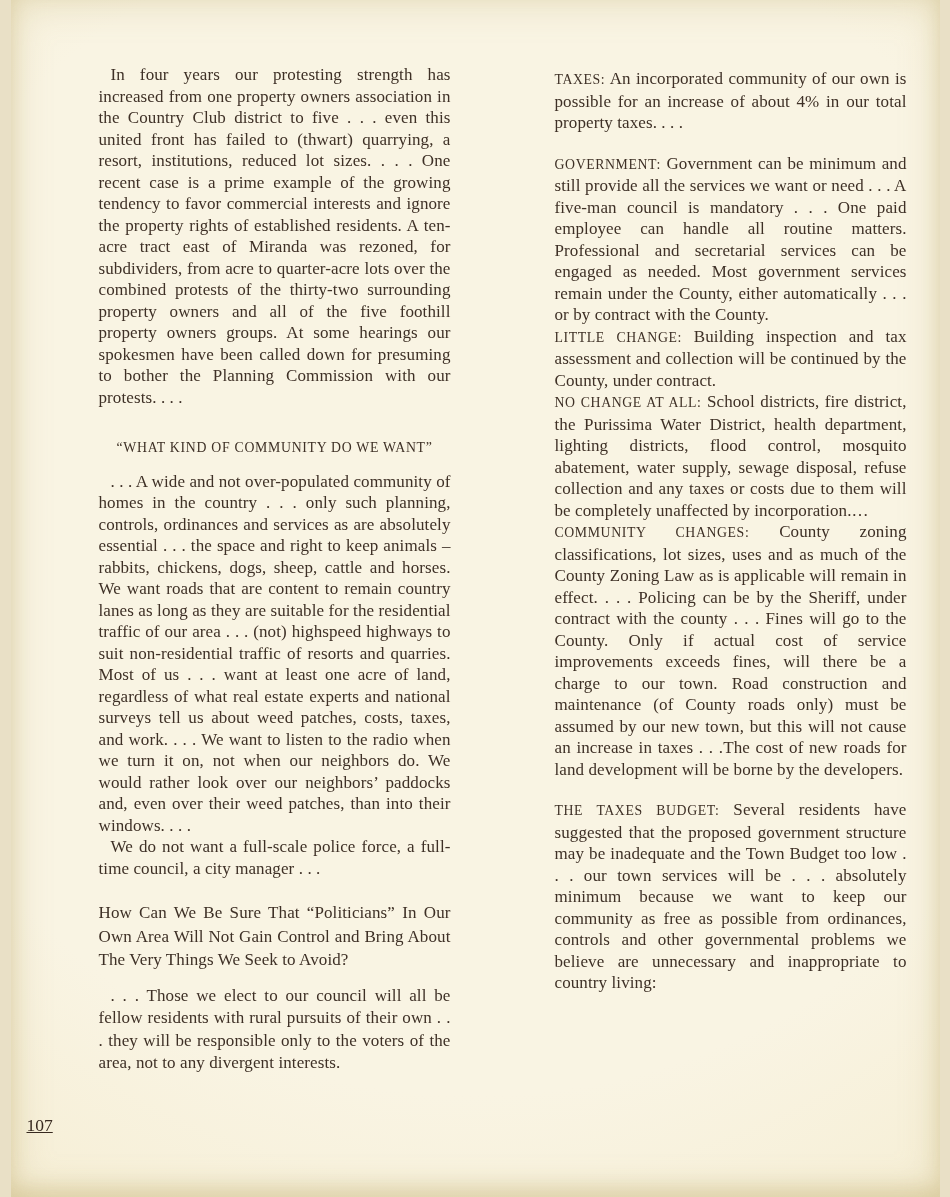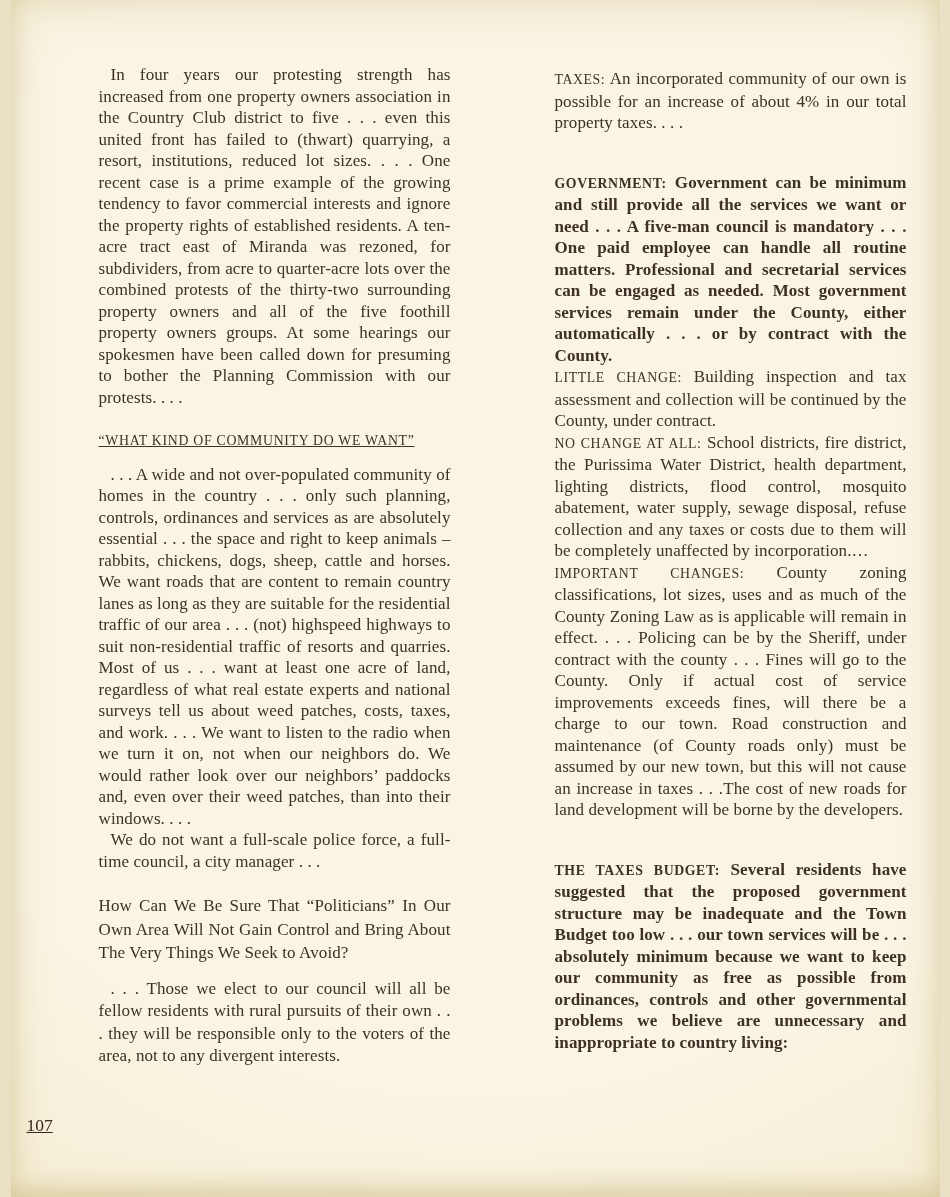"GOVERNMENT: Government can be minimum" .big-gap { font-weight: bold -> none; margin-top: 38px -> 19px }
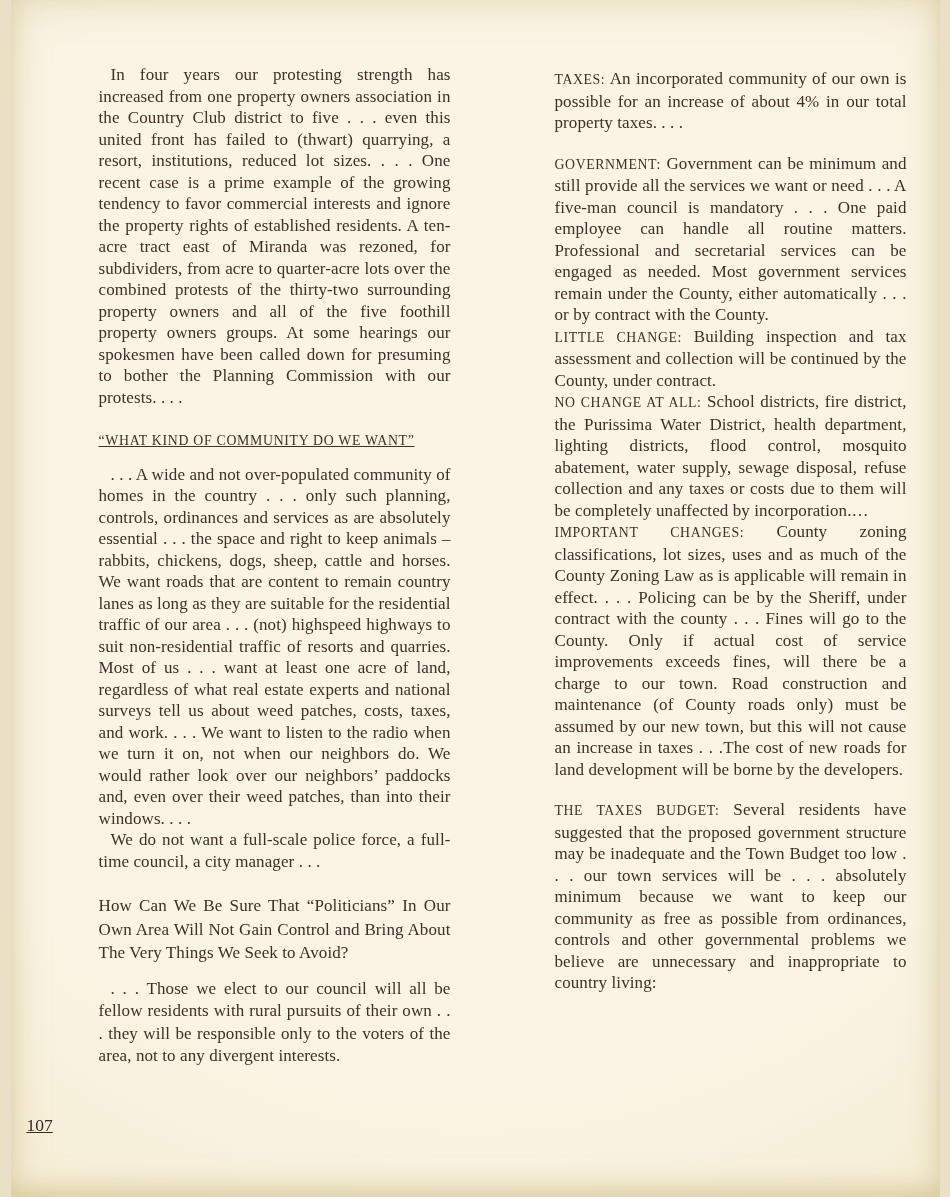"“WHAT KIND OF COMMUNITY DO" .section-heading { margin: 22px 0 12px 0 -> 29px 0 12px 0; text-align: left -> center; text-decoration: underline -> none }
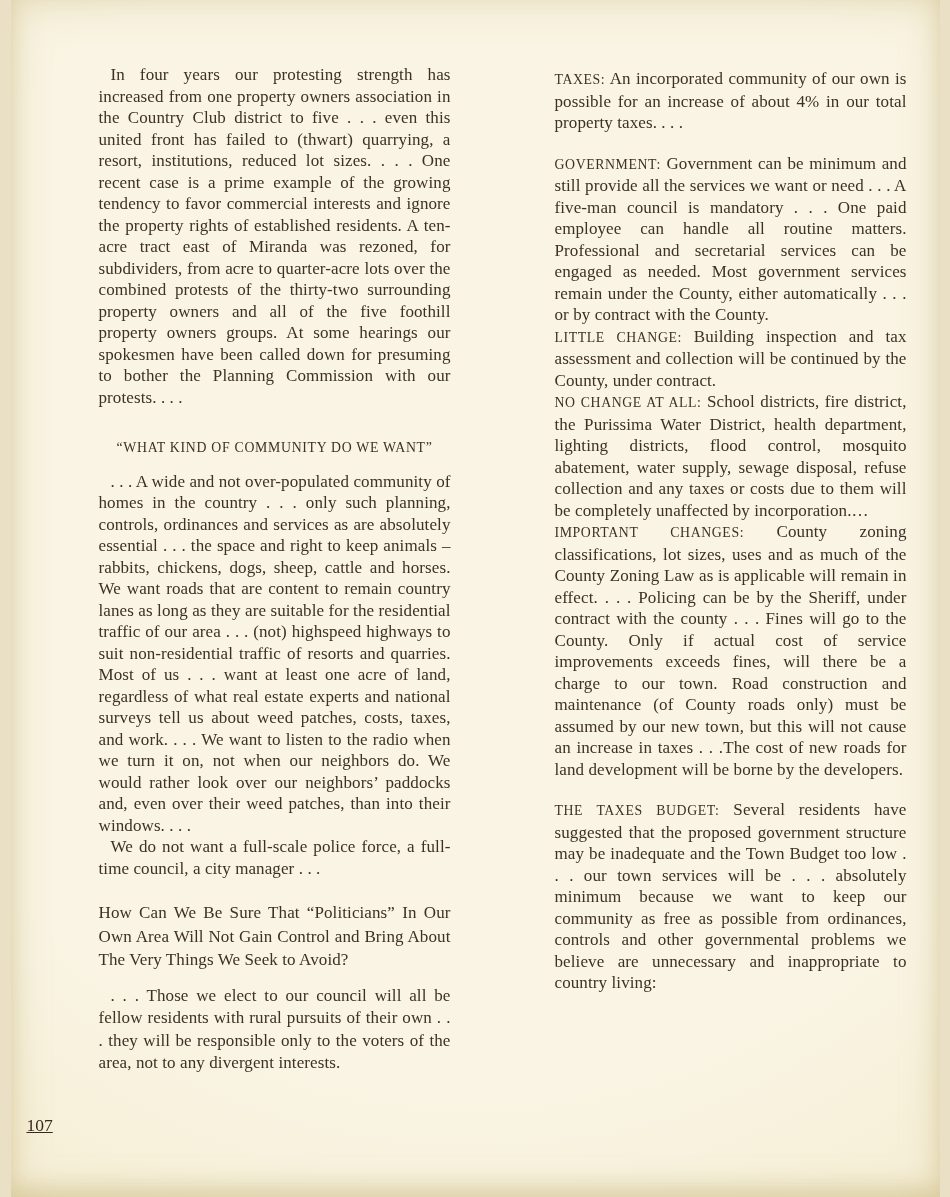"IMPORTANT CHANGES:" span.lead { text: IMPORTANT -> COMMUNITY }
